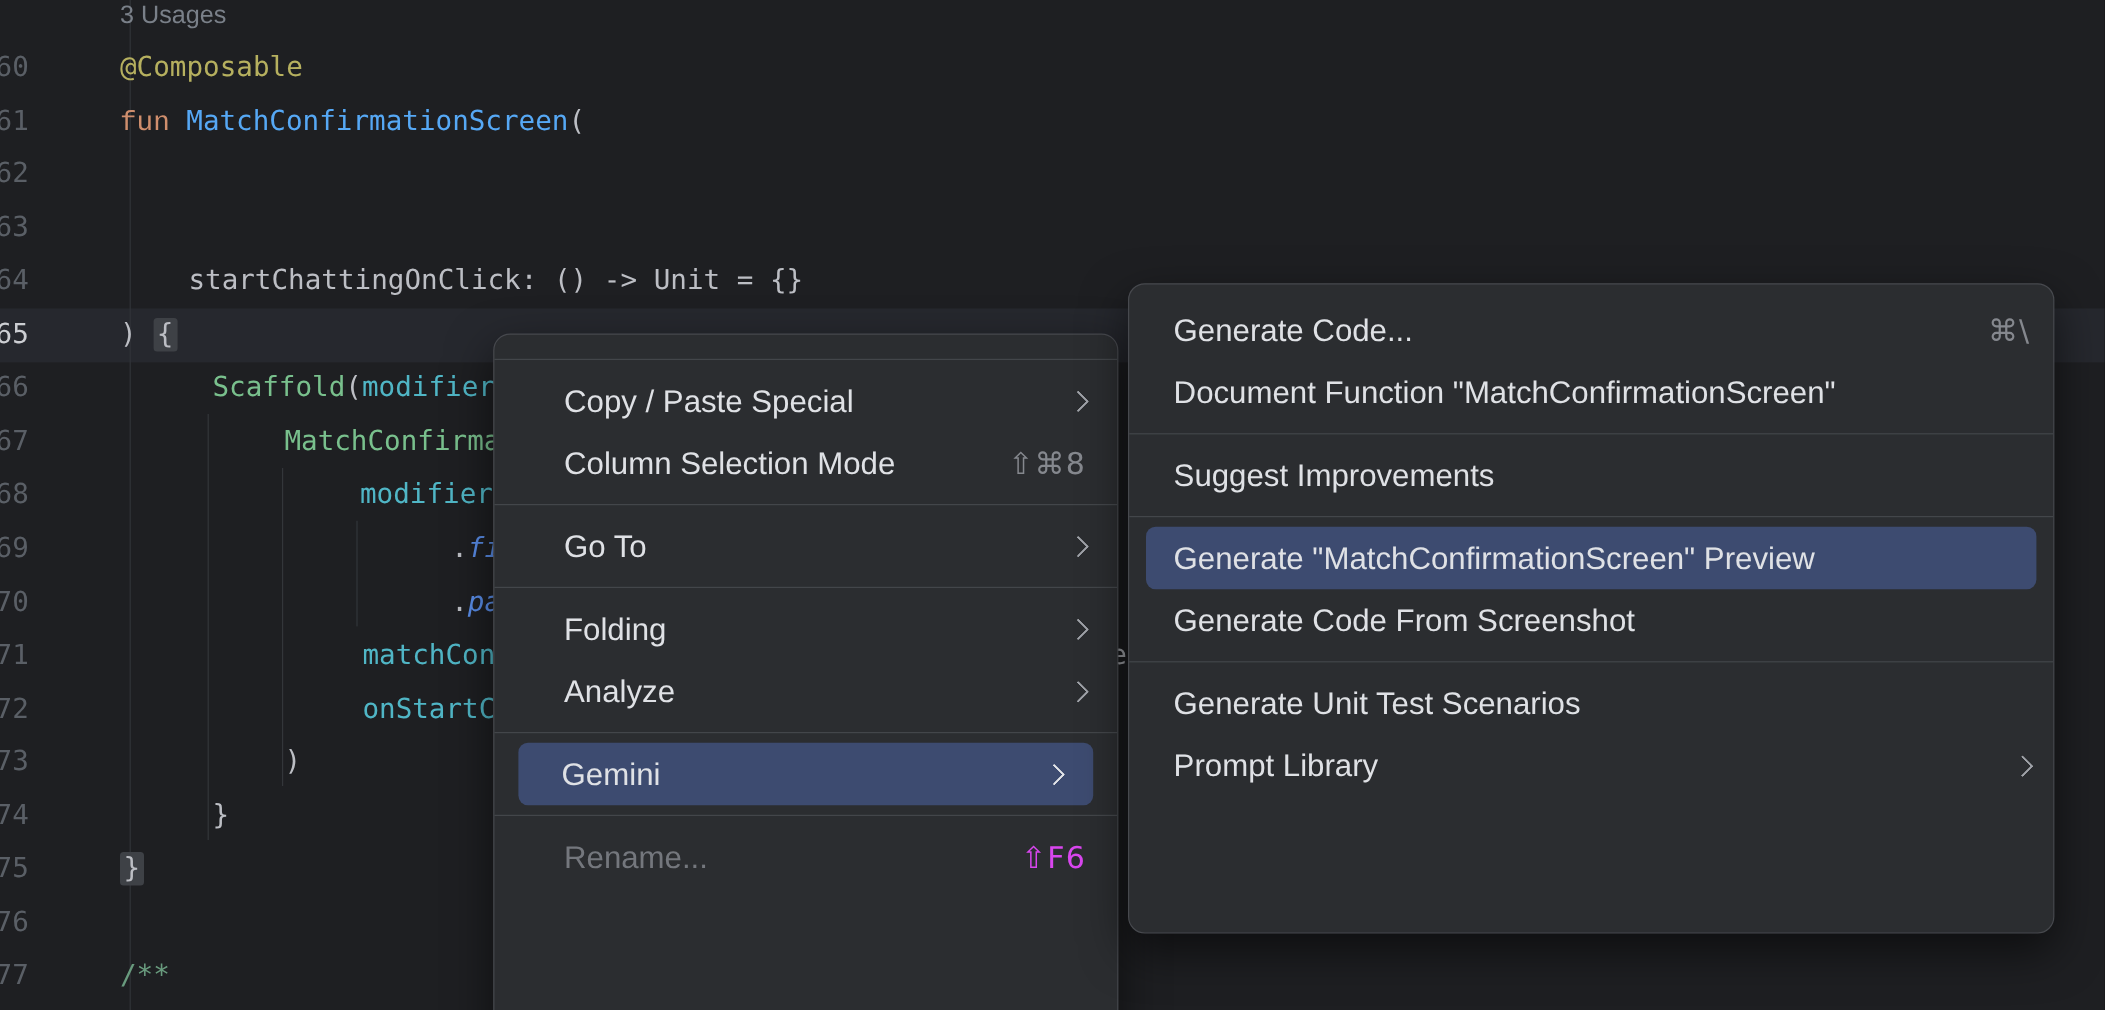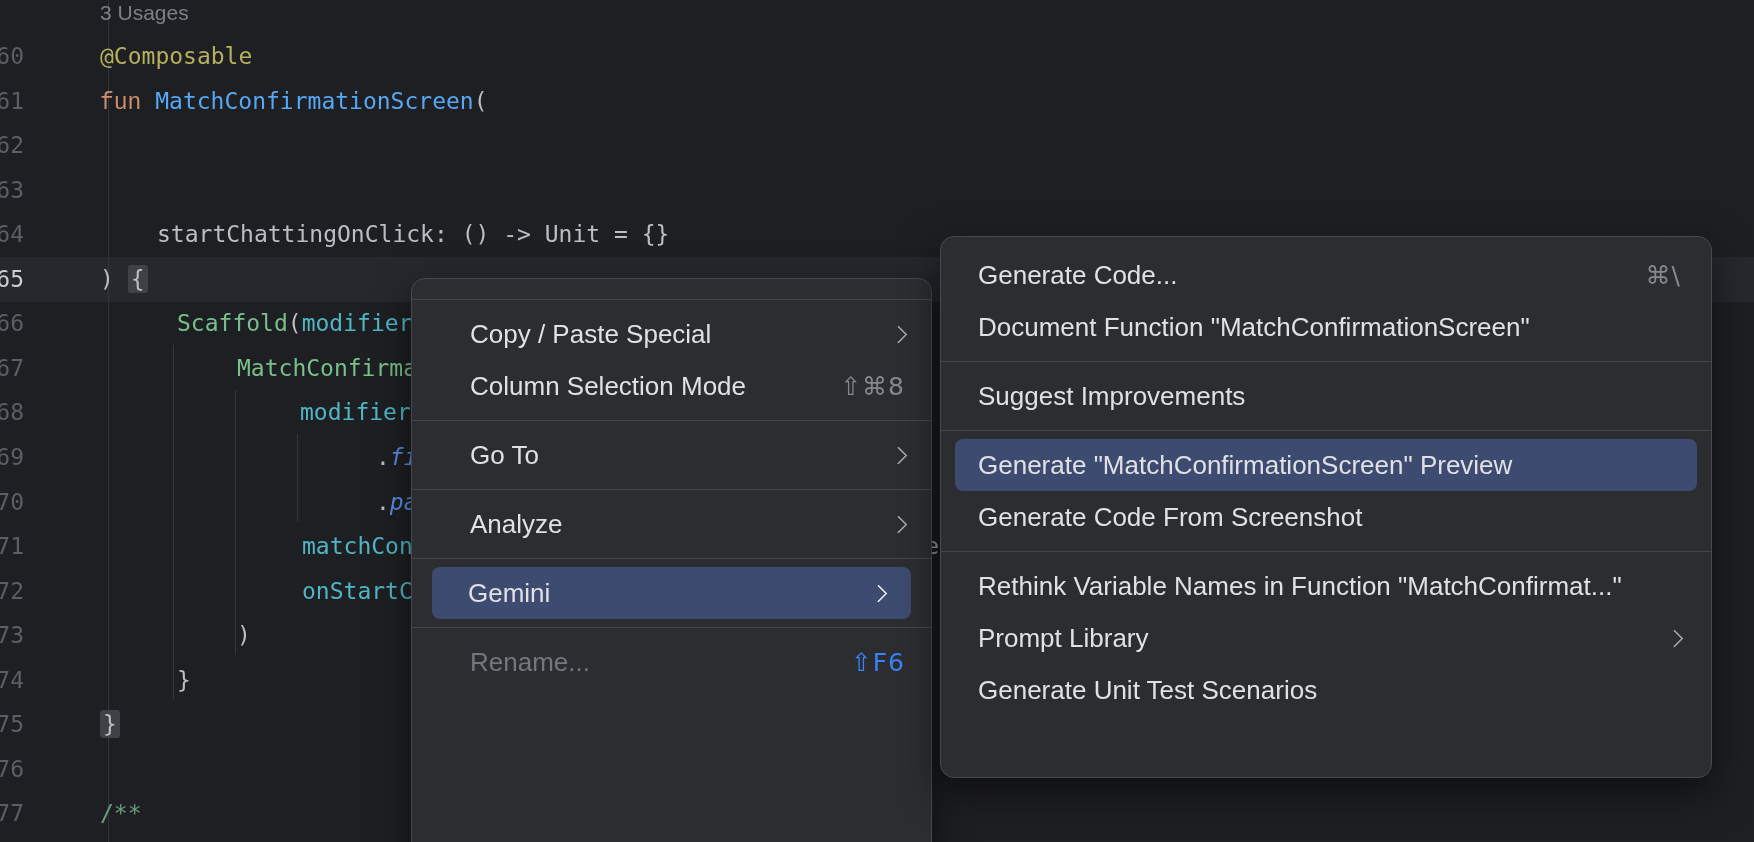"Generate Code..." #sub .mrow { padding: 0 30px 0 37px -> 0 19px 0 37px }
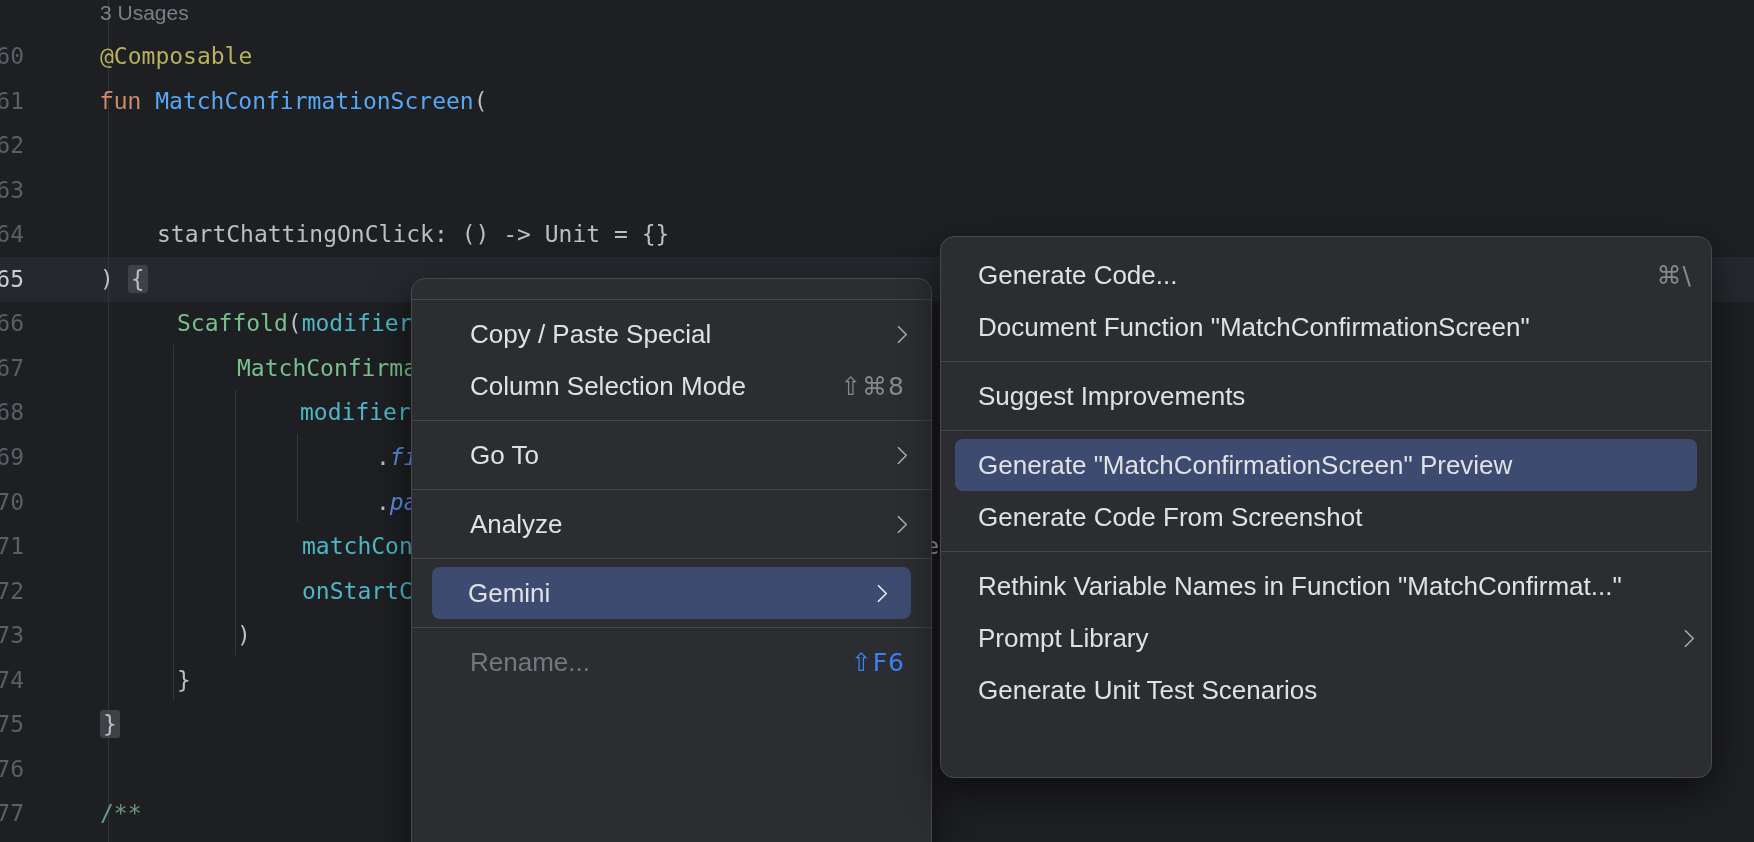"Folding" div.mrow { html: none -> <div> <span></span> <span>Folding</span> <span></span> </div> }
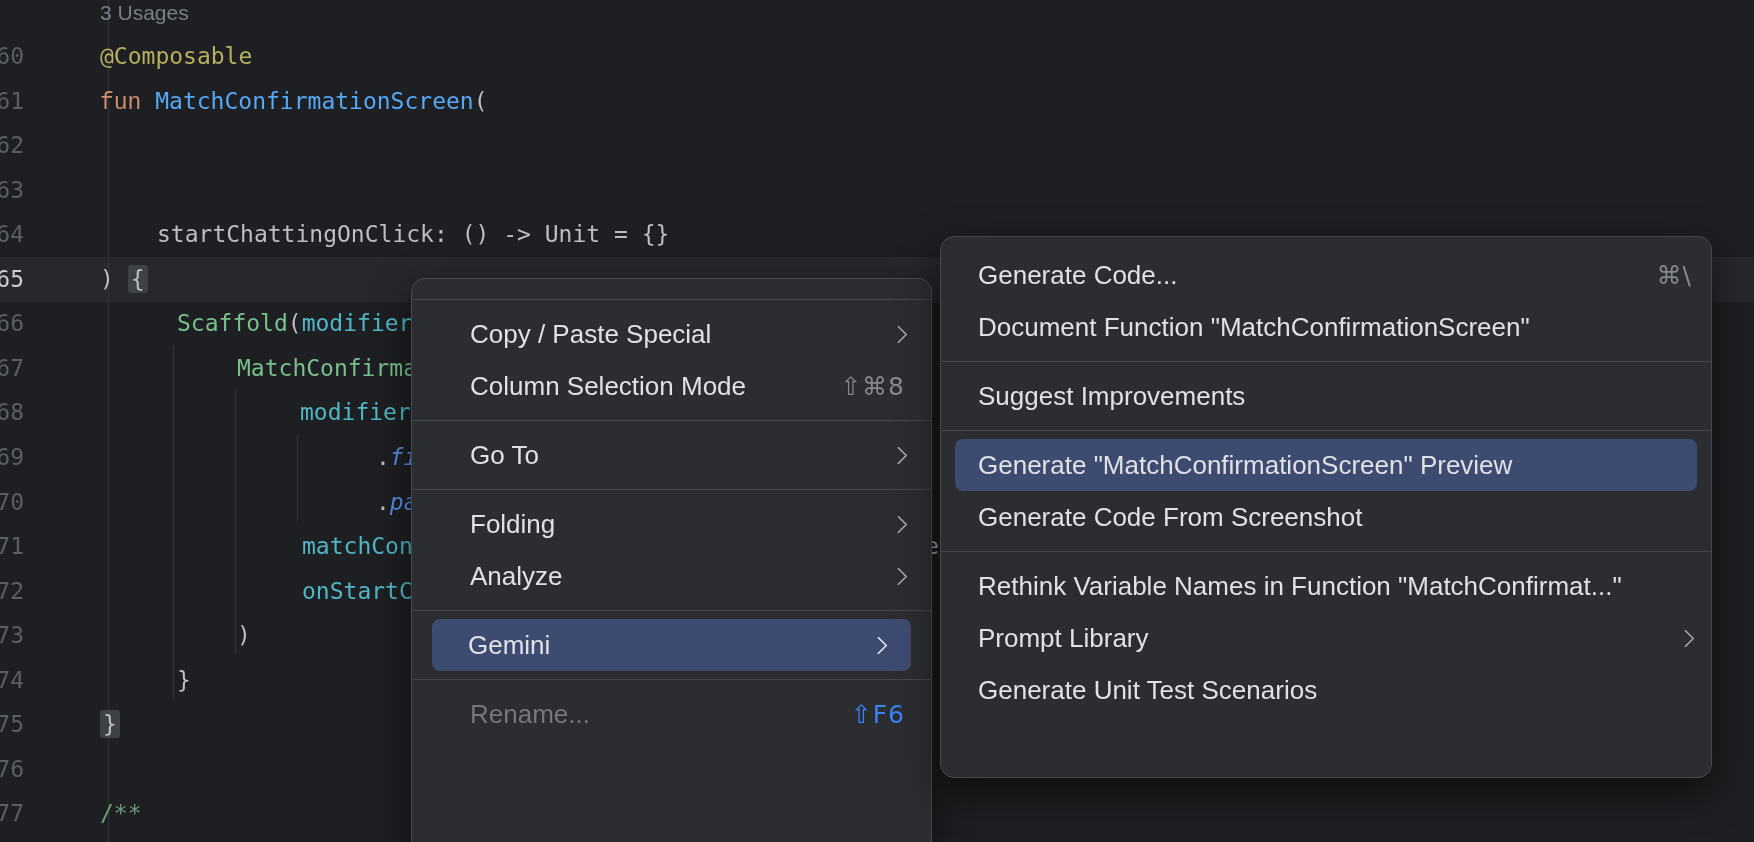"Rethink Variable Names in Function" div.mrow { html: <div> <span>Rethink Variable Names in Function "MatchConfirmat..."</span> </div> -> none }
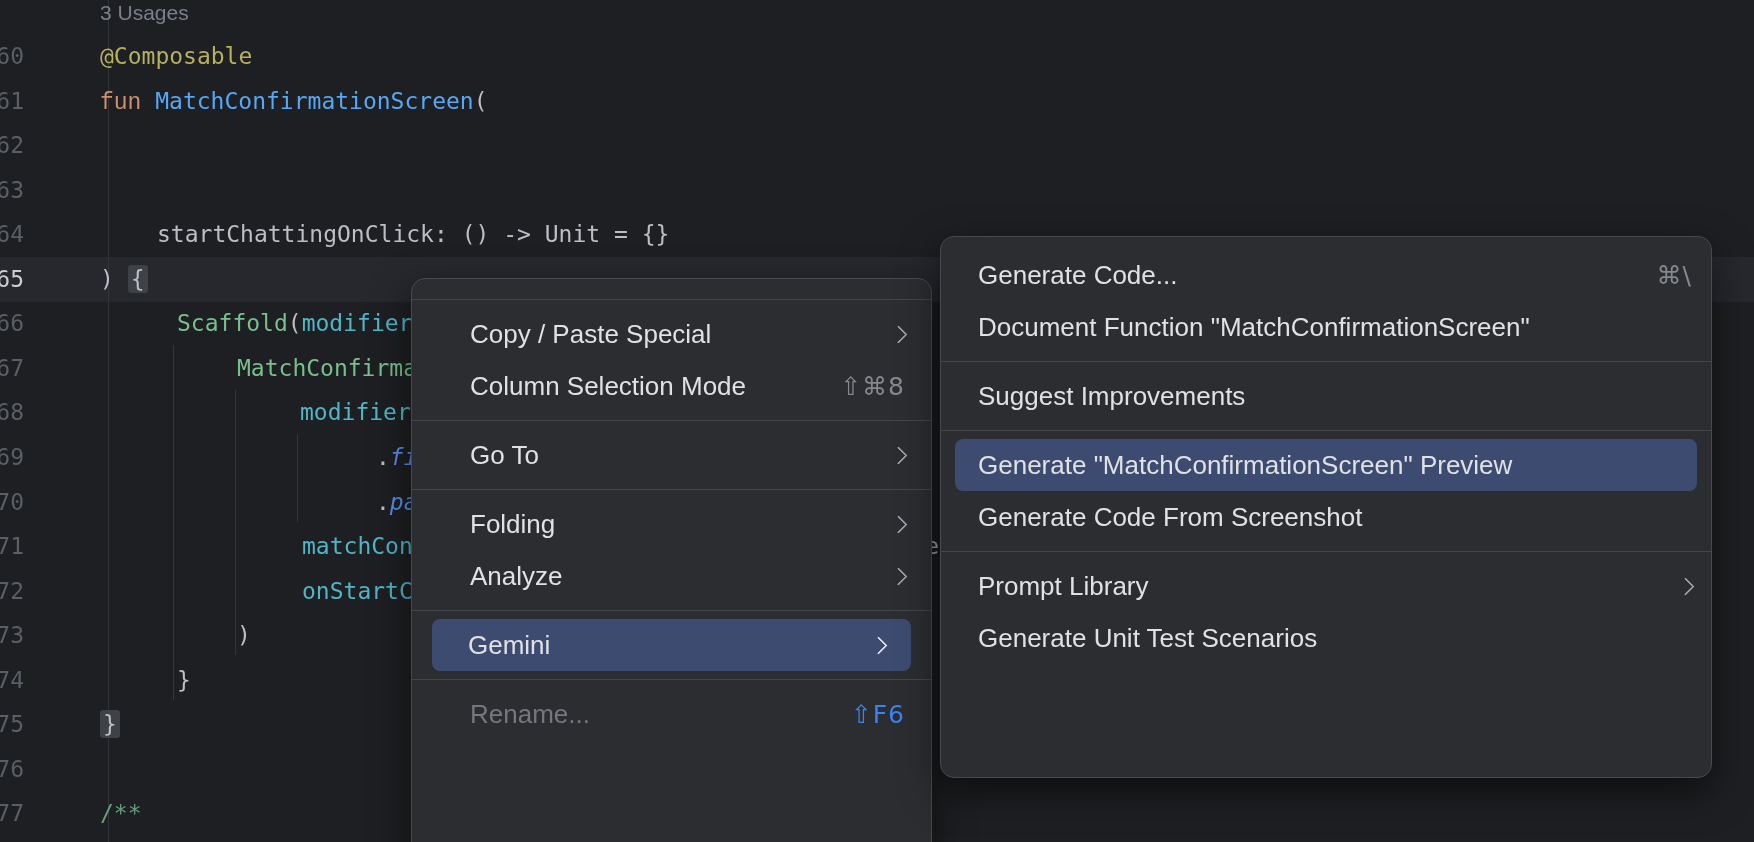"Prompt Library" div.mrow { order: before "Generate Unit Test Scenarios" -> after "Generate Unit Test Scenarios" }
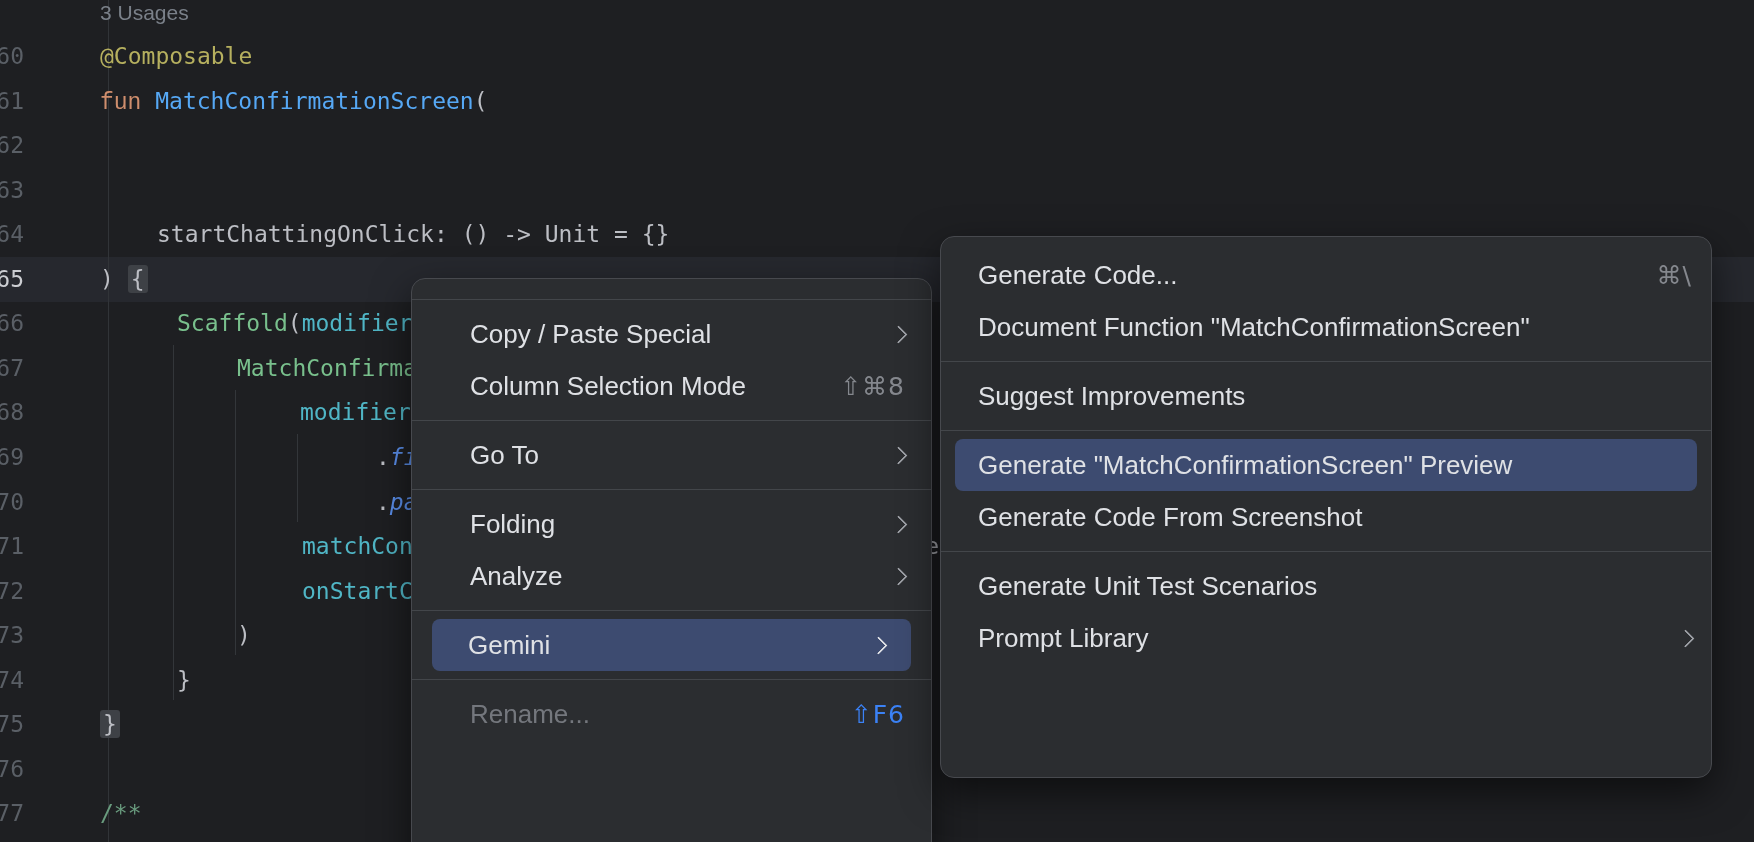"⇧F6" .mrow.disabled .short { color: #3b82f6 -> #d946ef }
